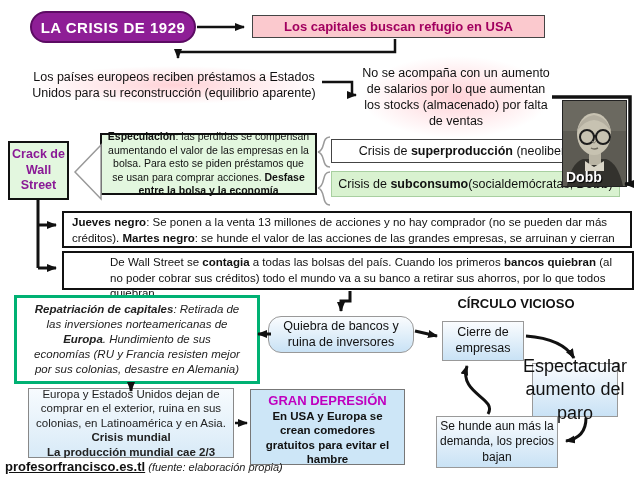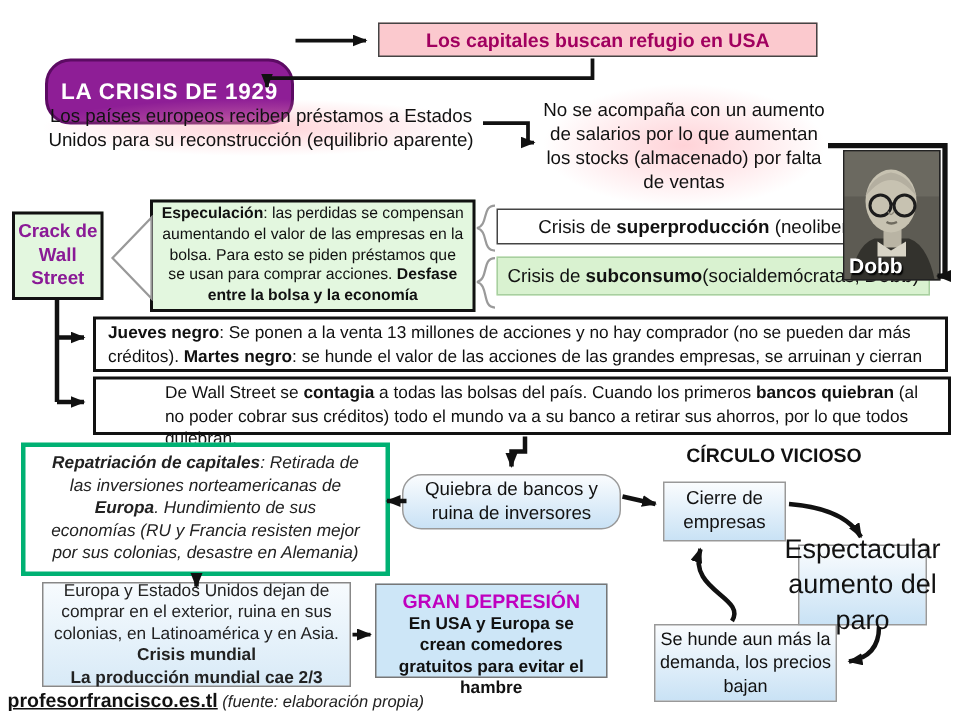"LA CRISIS DE 1929" .title-box { height: 44px -> 32px; margin-top: 28px -> none }
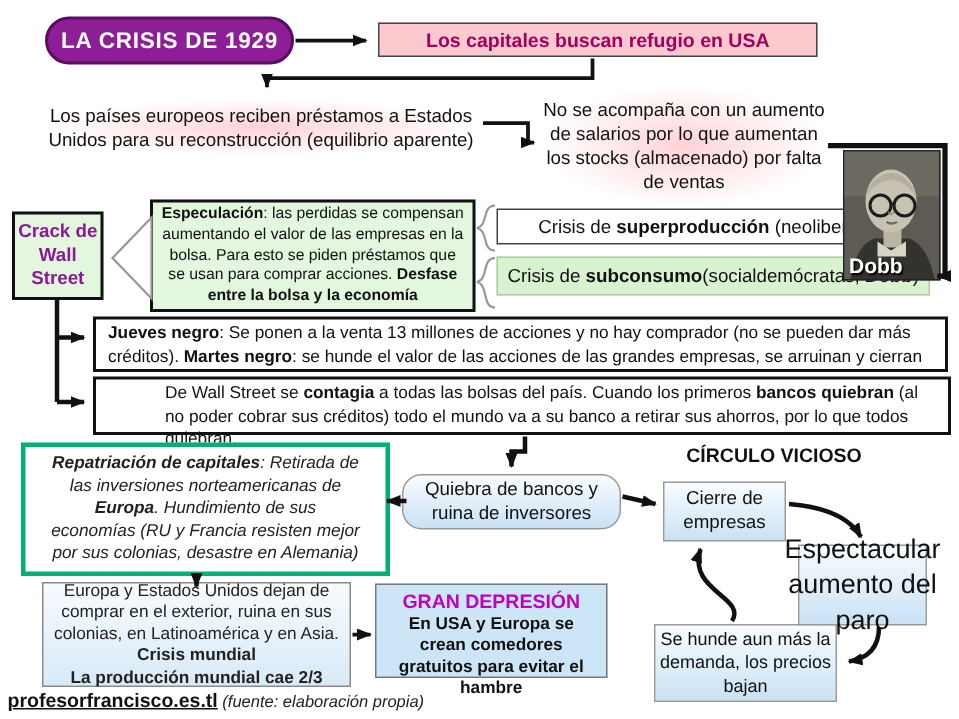"Especulación: las perdidas se compensan" .espec-box { height: 75px -> 62px }
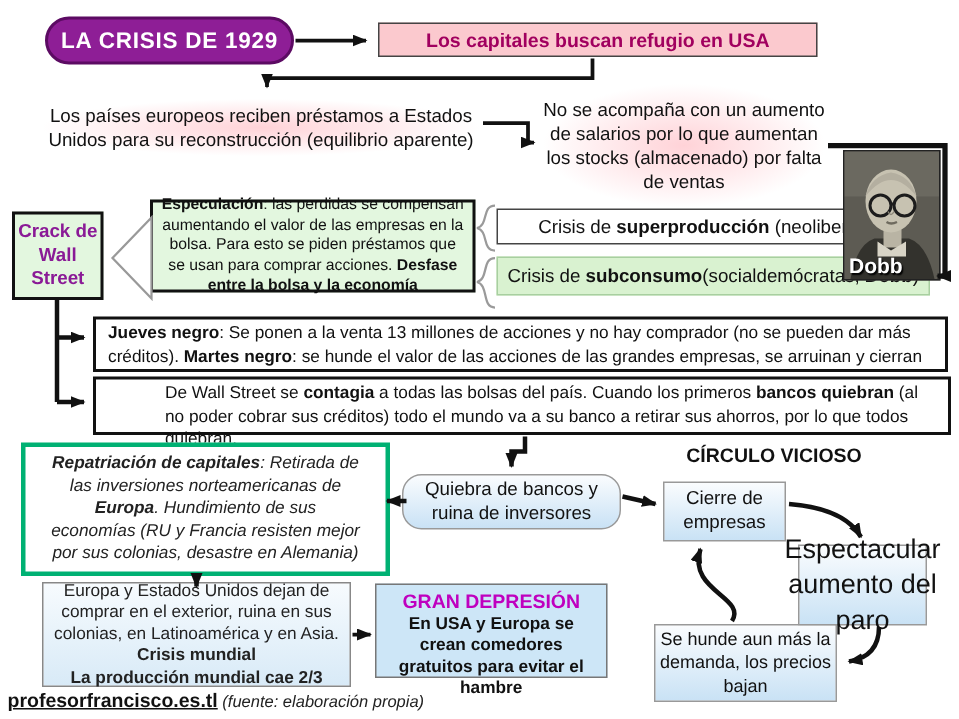"GRAN DEPRESIÓN" .gran-box { height: 63px -> 76px }
